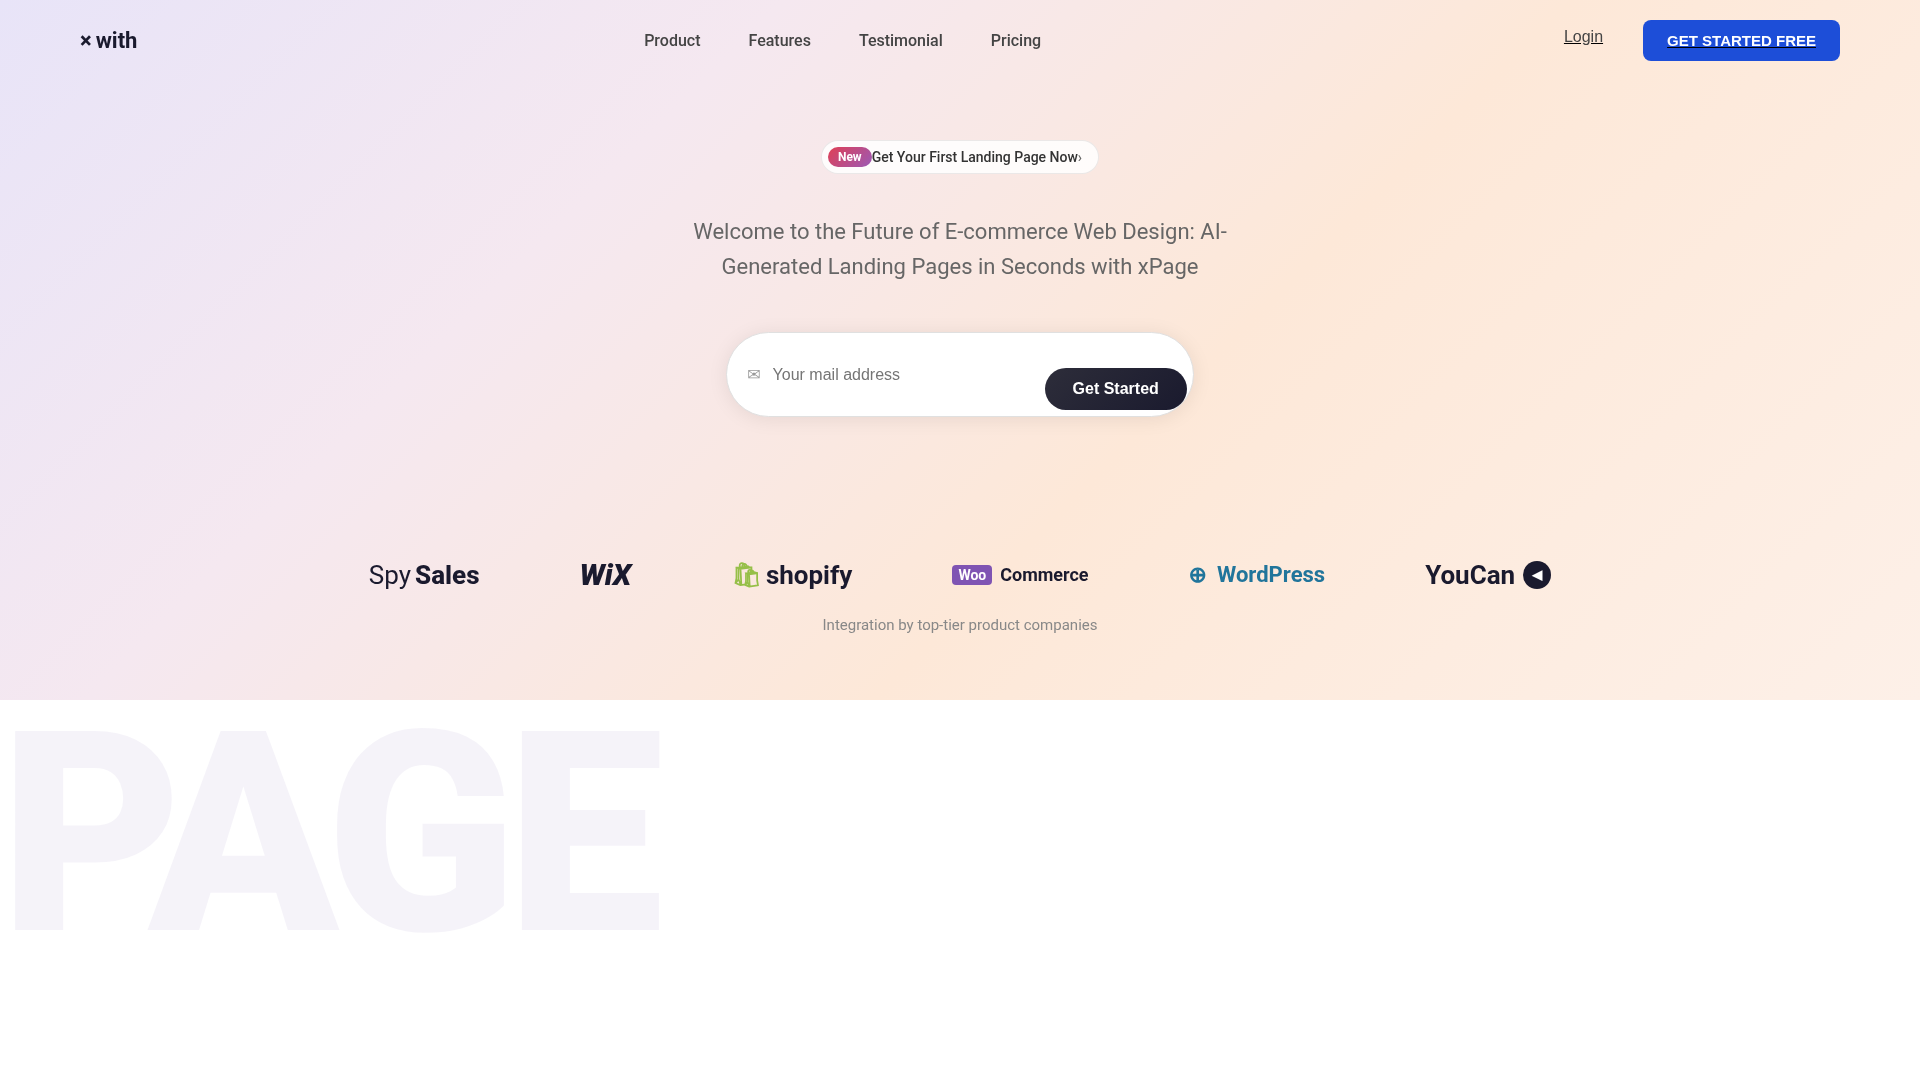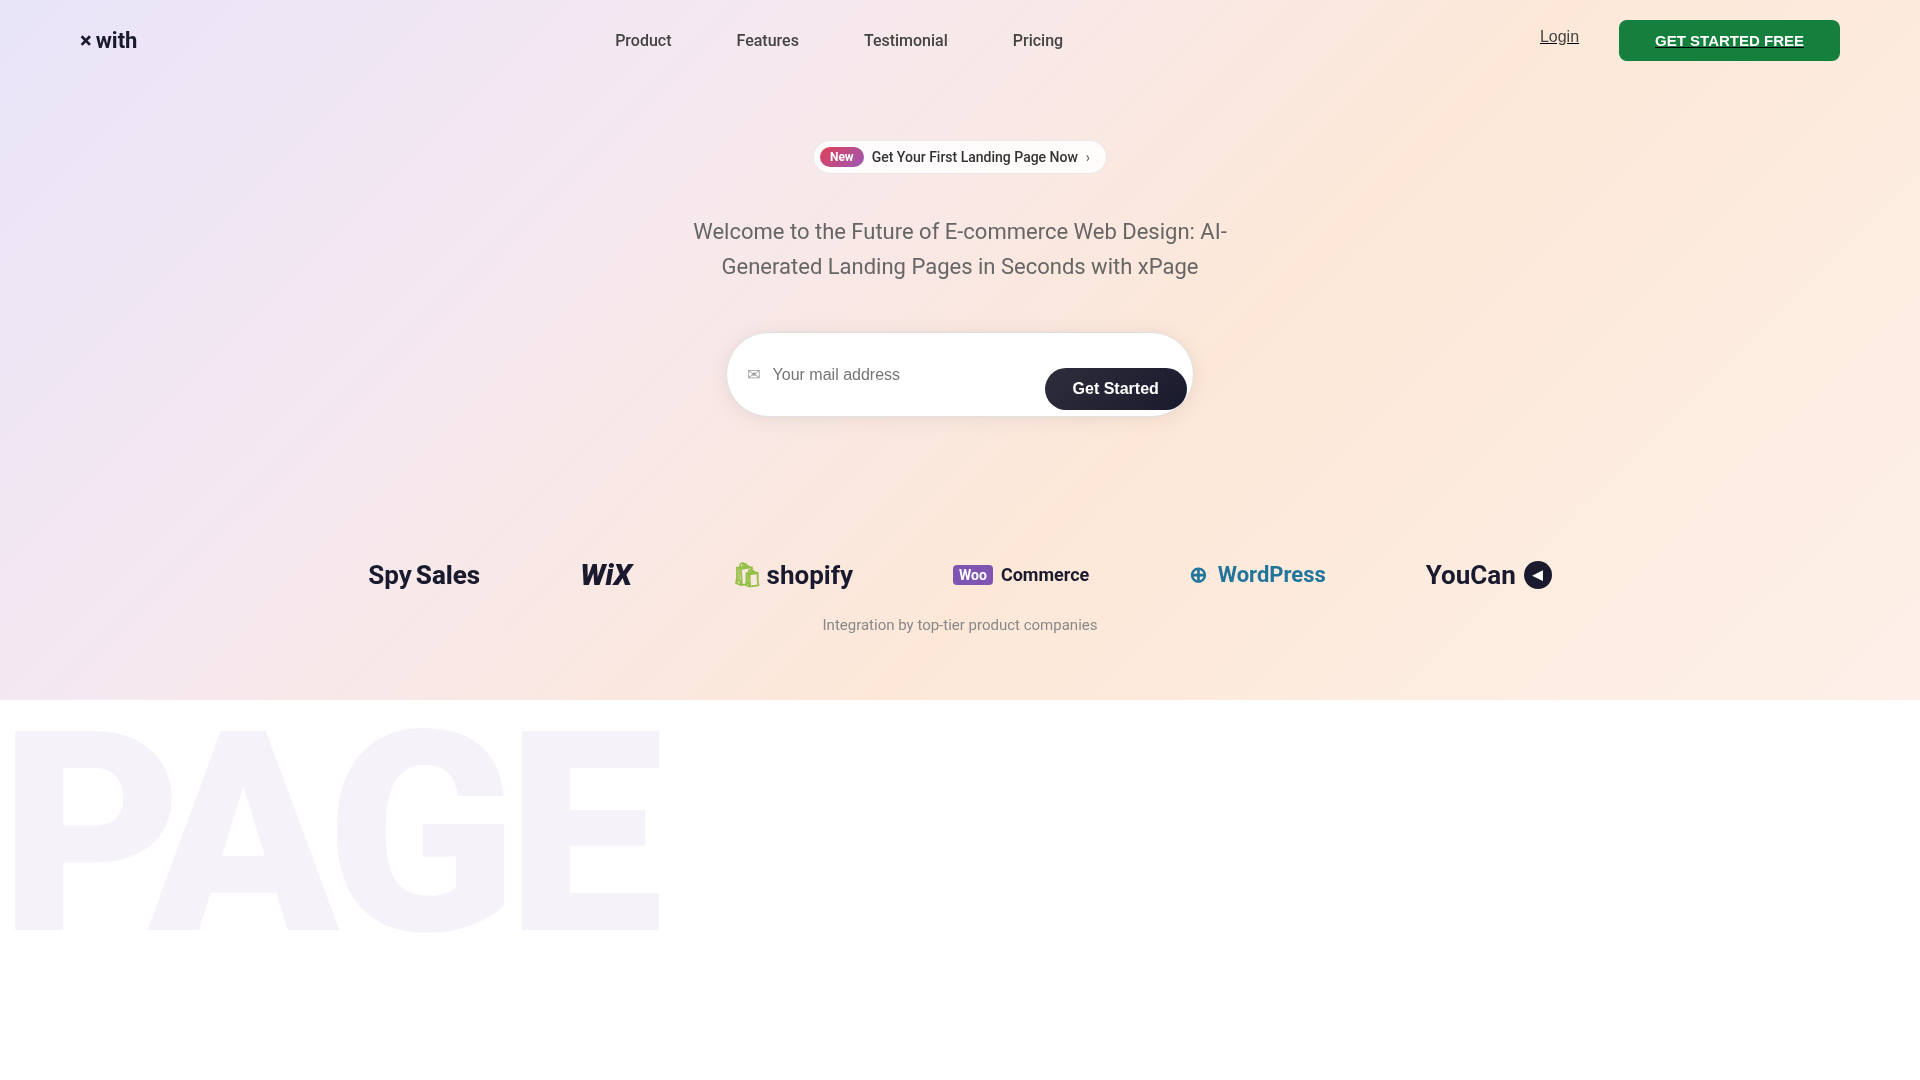"Product" .nav-links a { margin-left: 17px -> none }
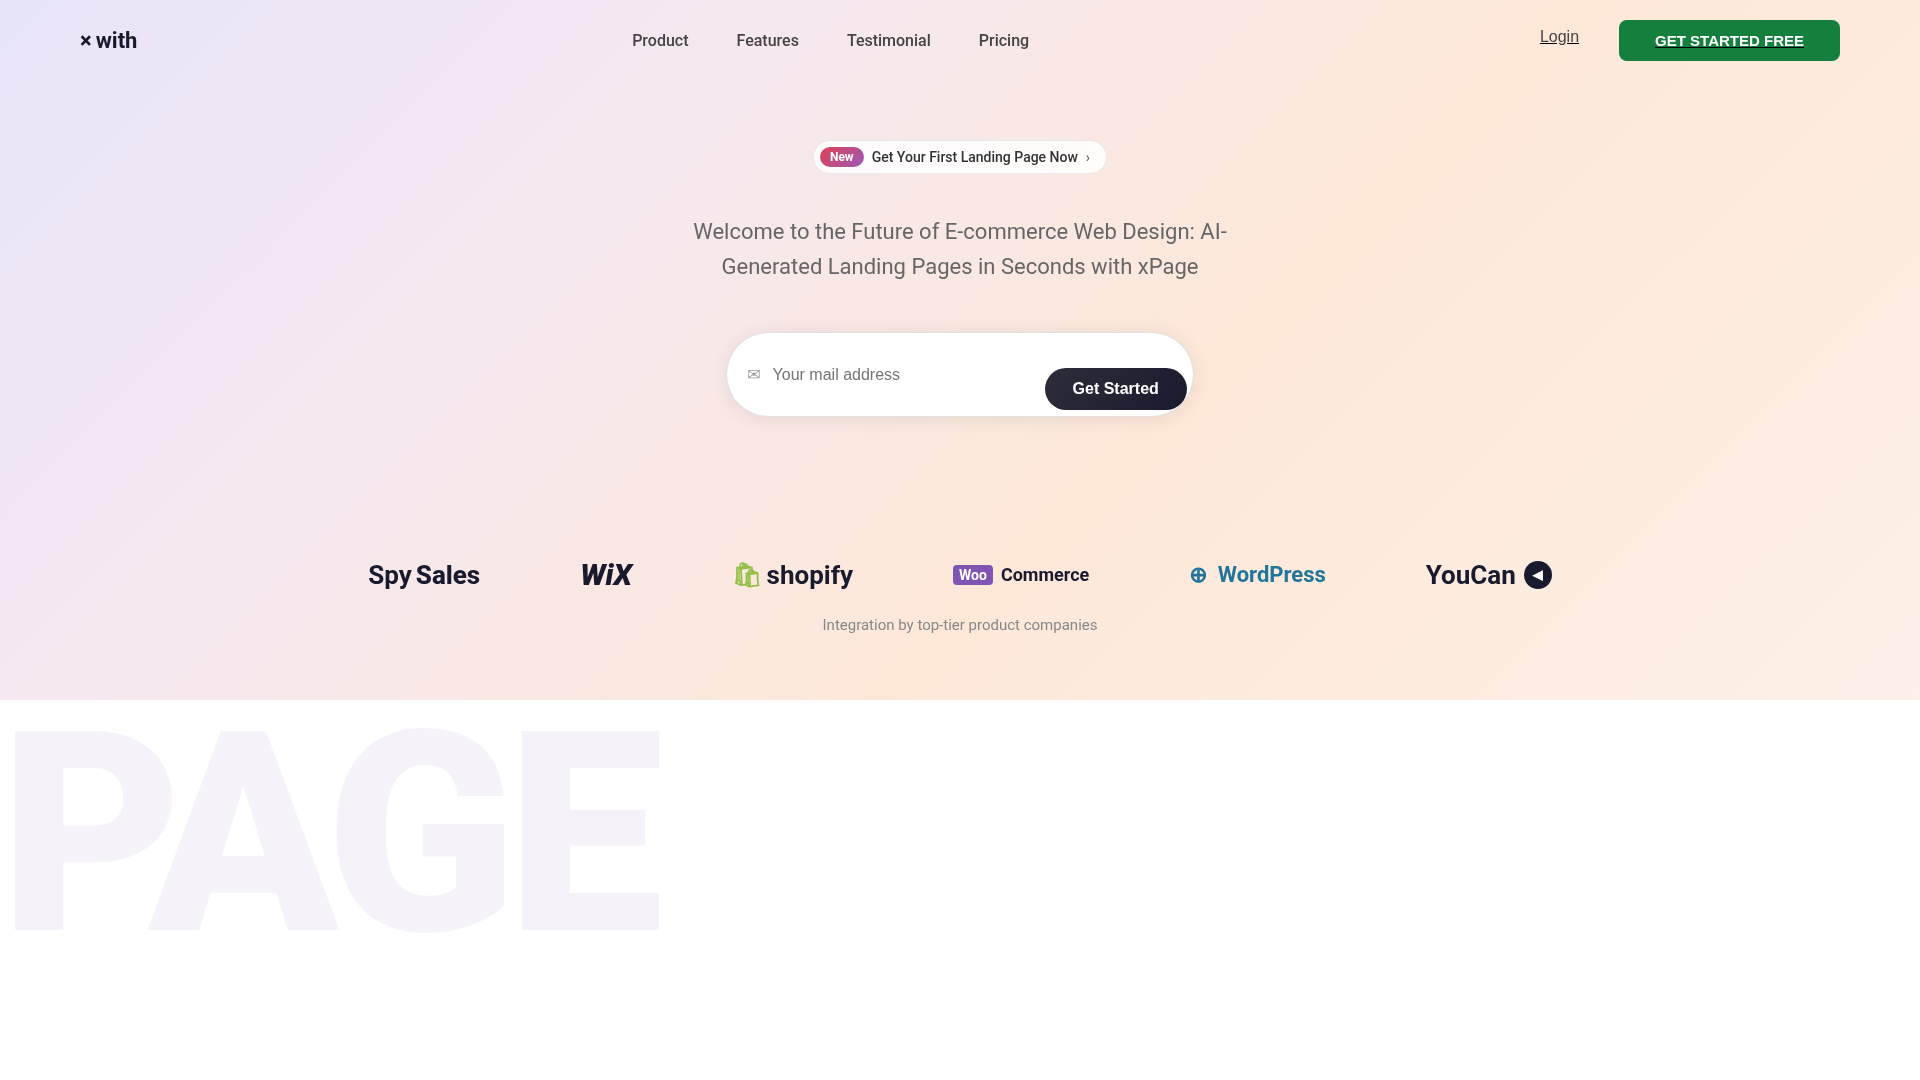"GET STARTED FREE" .btn-get-started { background: #15803d -> #1d4ed8; padding: 12px 36px -> 12px 24px }
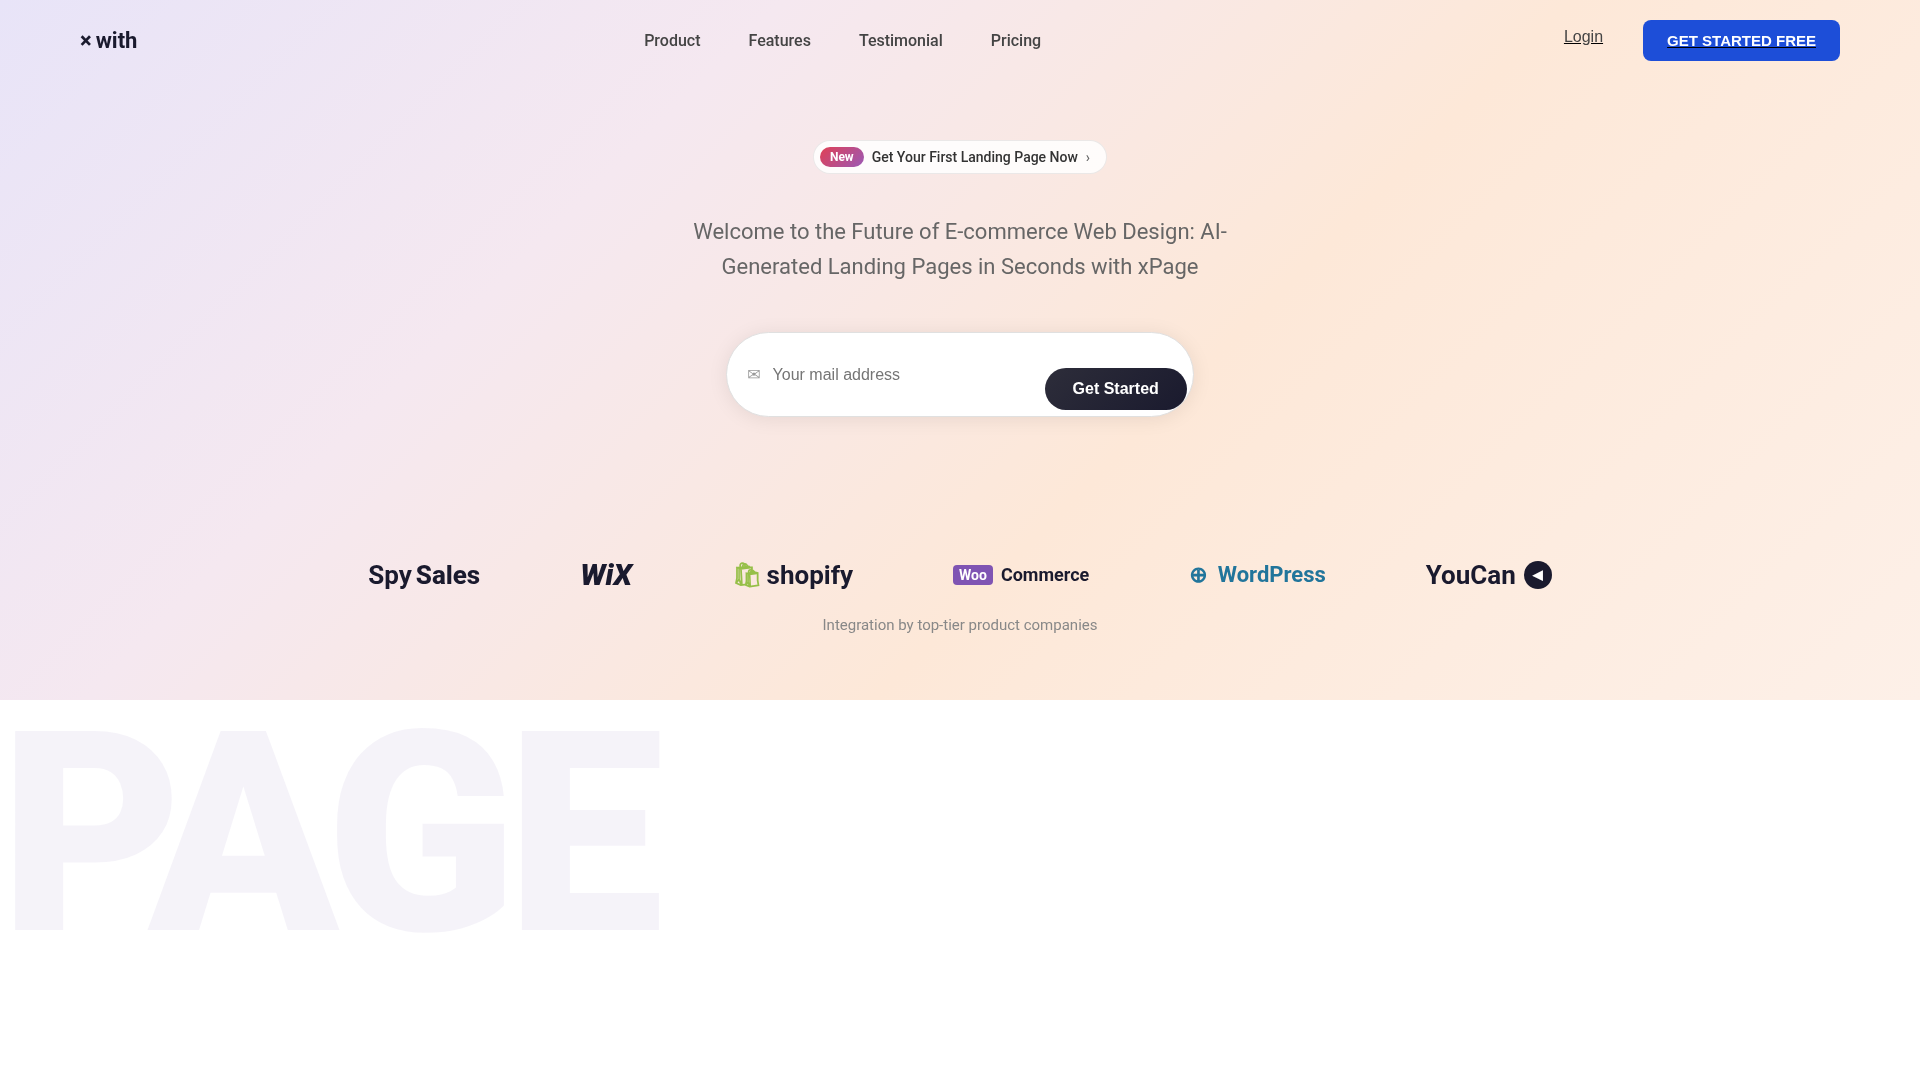"New" .new-badge { gap: 8px -> none }
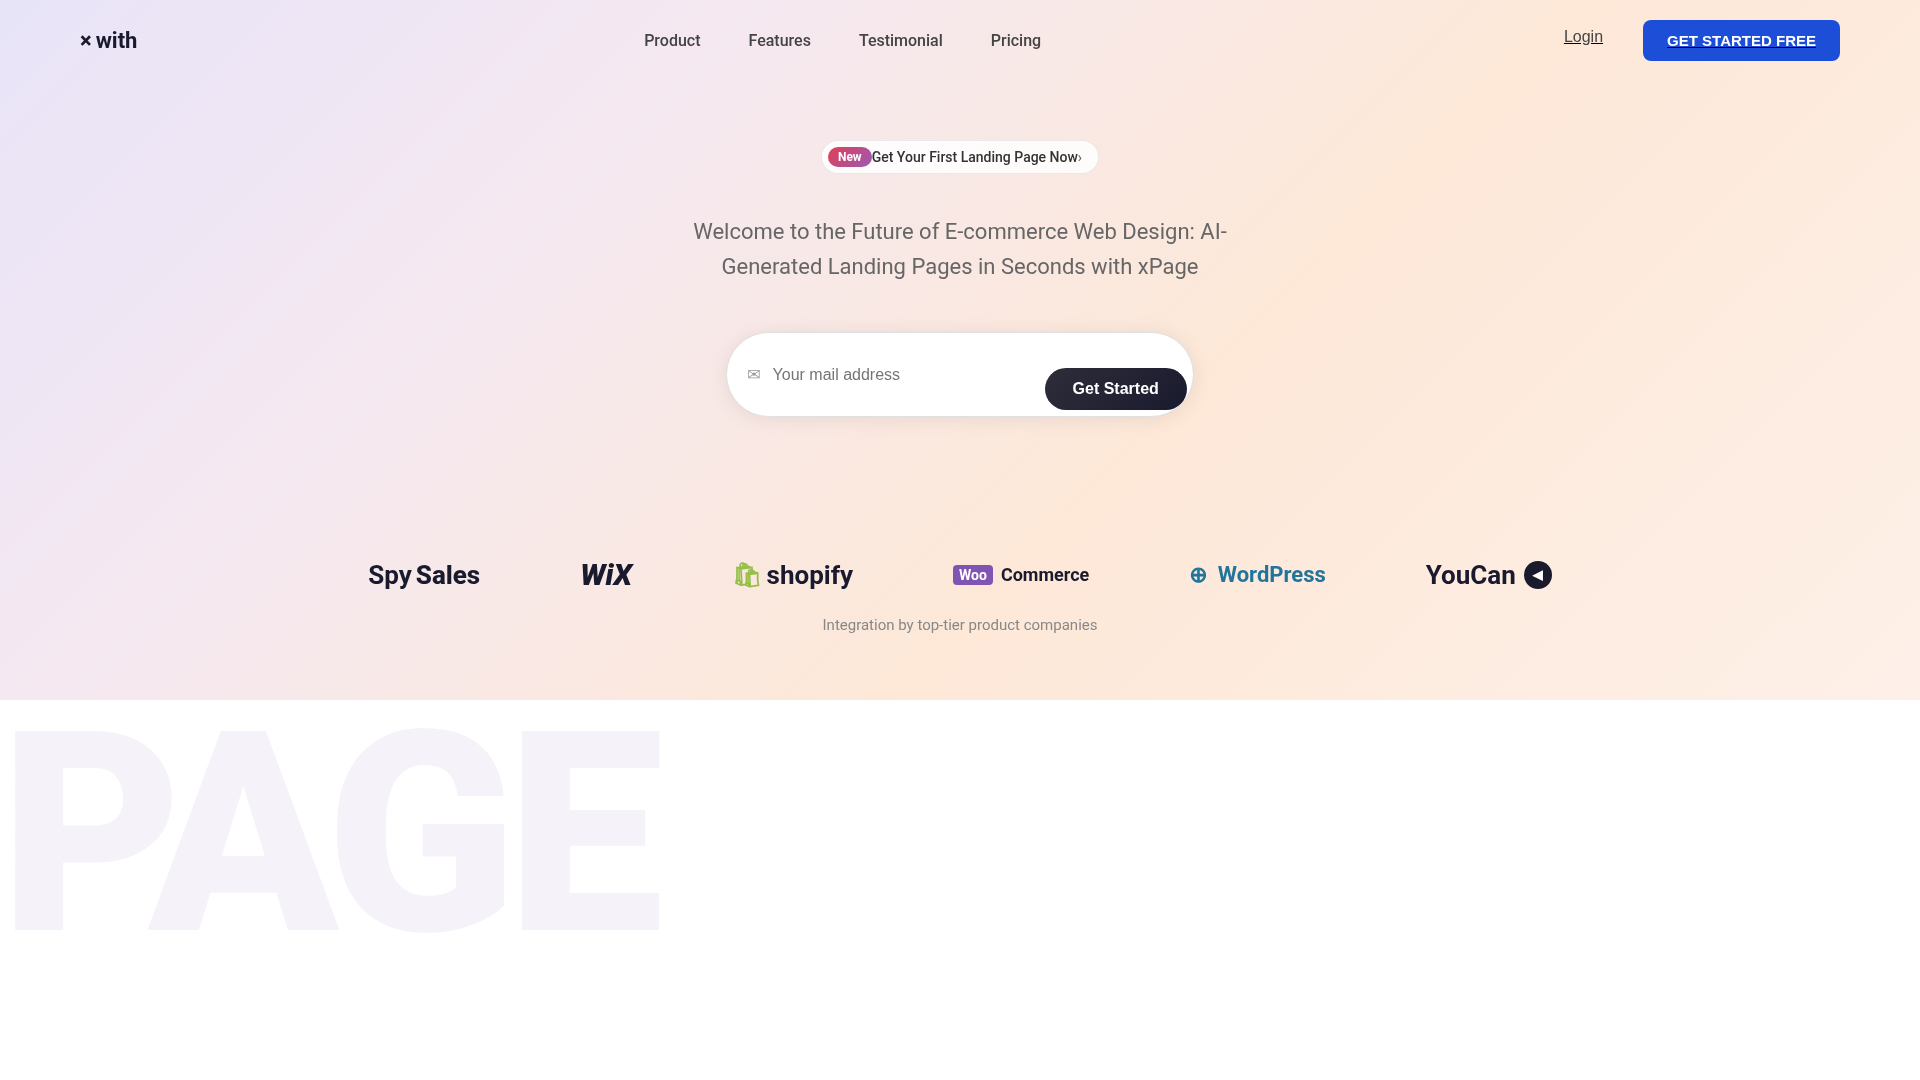"Spy" .brand-logo.spysales .spy { font-weight: 700 -> 400 }
